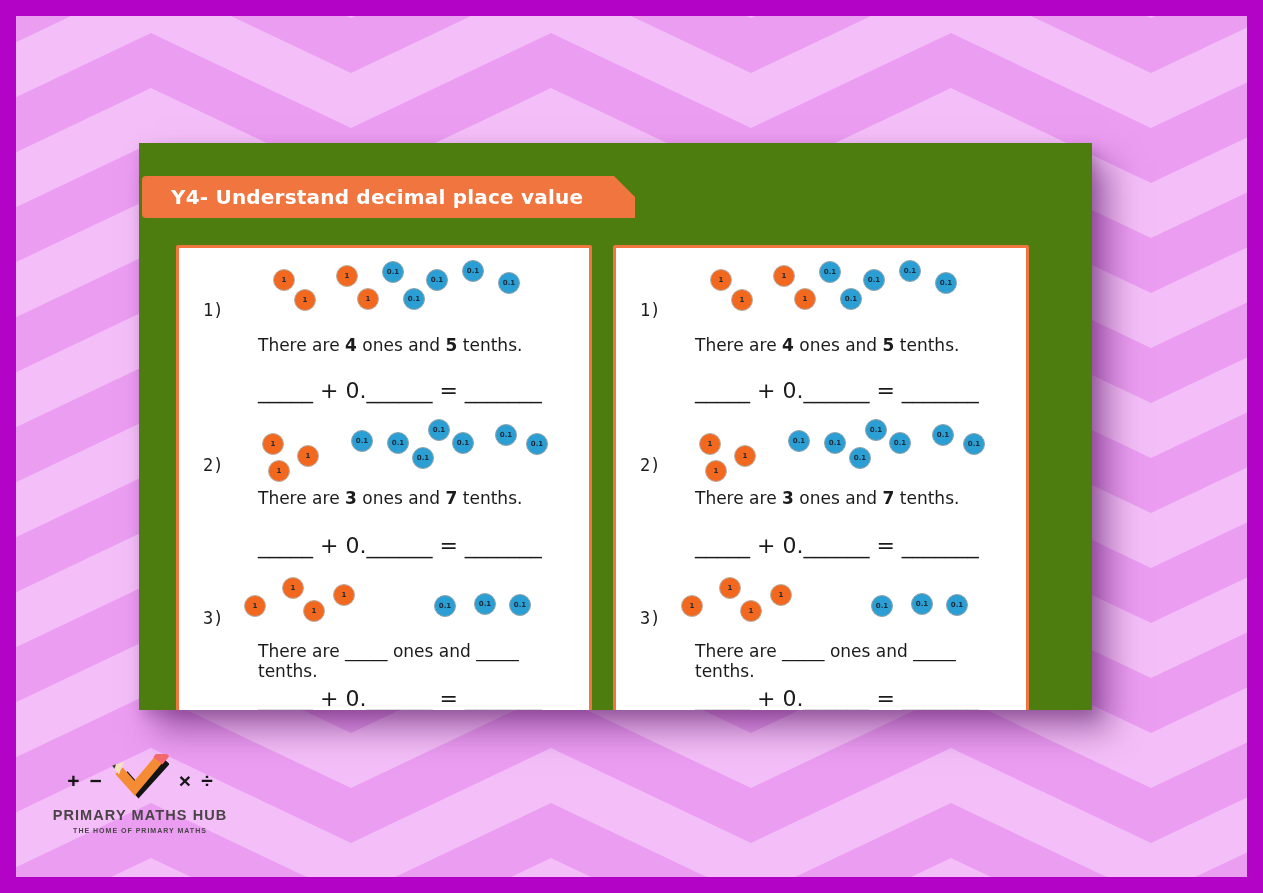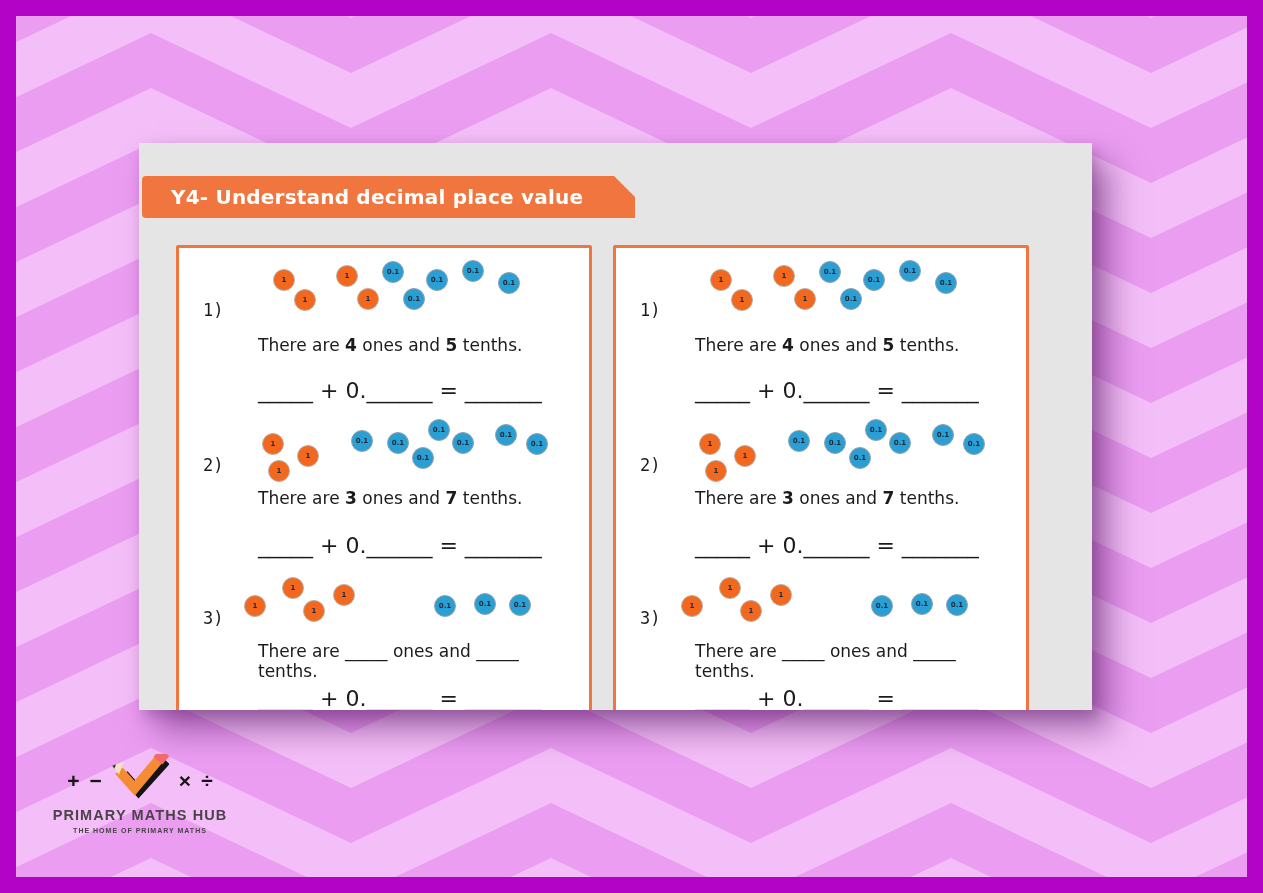"Y4- Understand decimal place value" .sheet { background: #e5e5e5 -> #4d7c0f }
